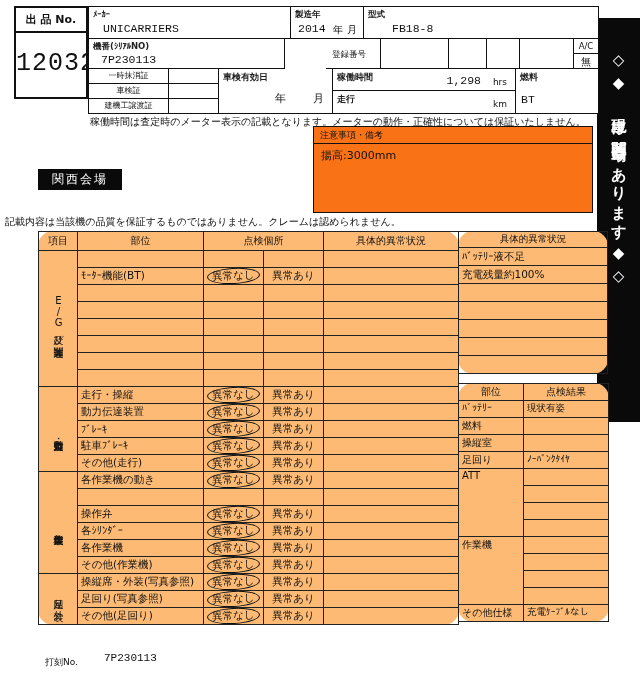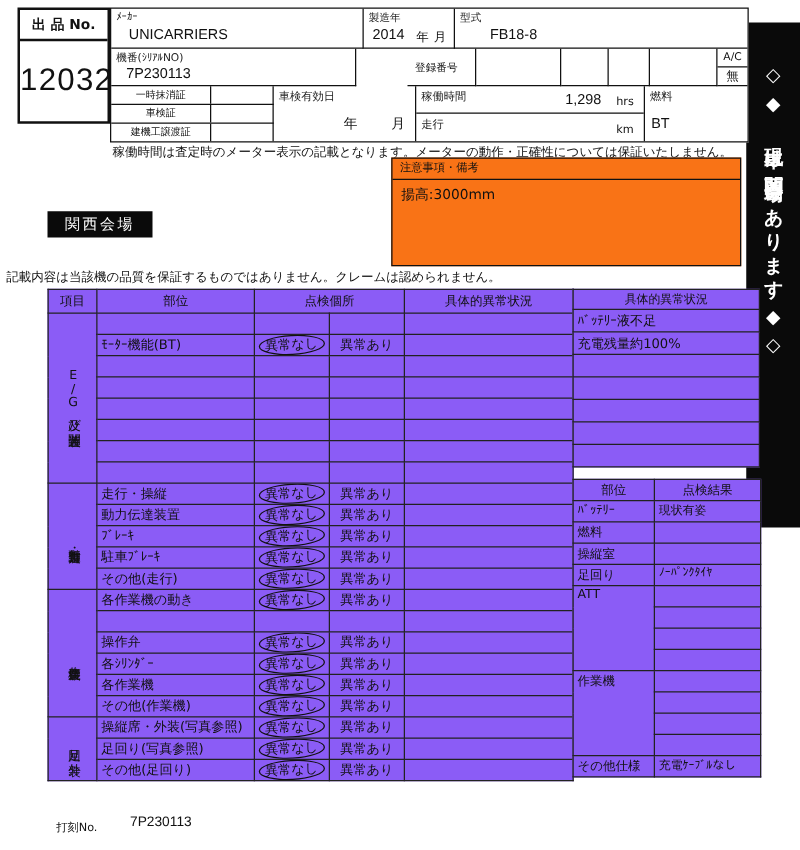"ﾒｰｶｰ" .cell .lbl { font-weight: none -> bold }
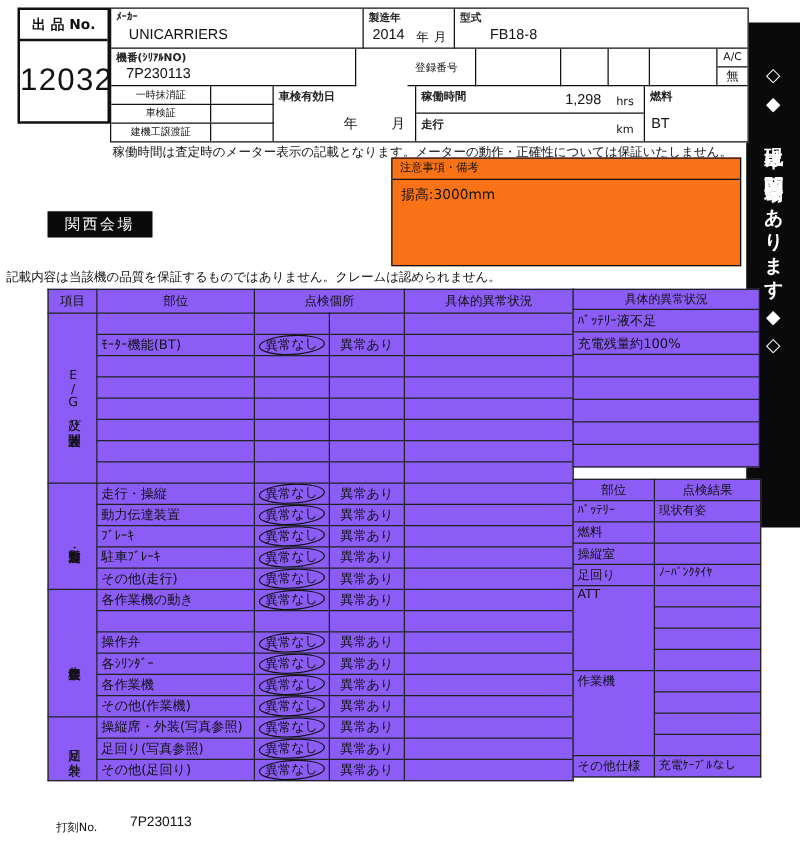"UNICARRIERS" .mono { font-family: Liberation Sans, sans-serif -> Liberation Mono, monospace }
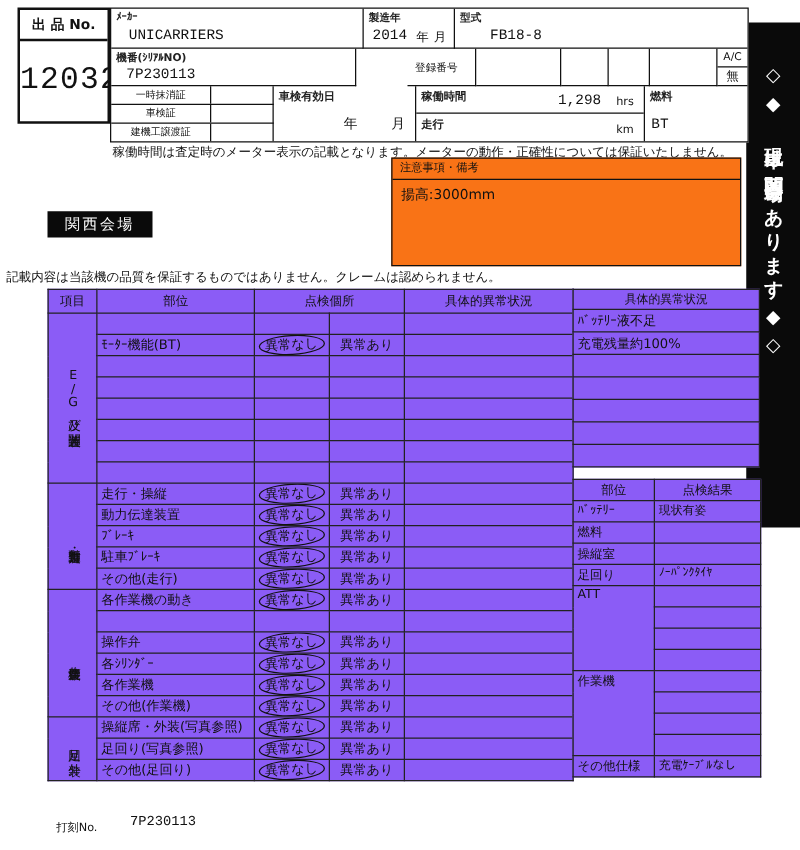"項目" table { background: #8b5cf6 -> #fdba74; border-radius: none -> 15px }
